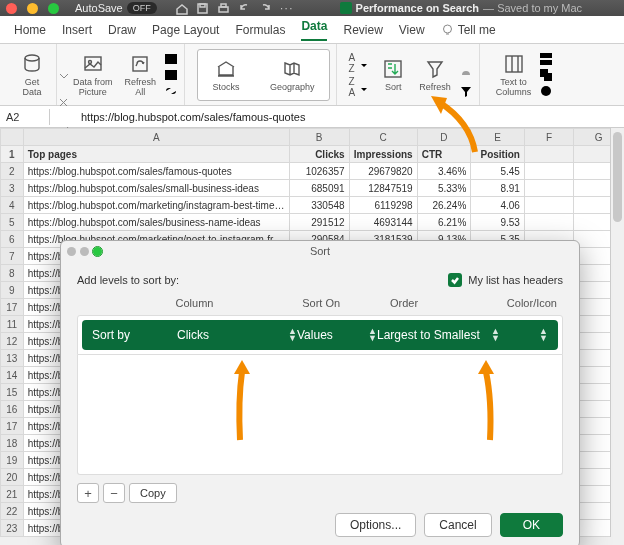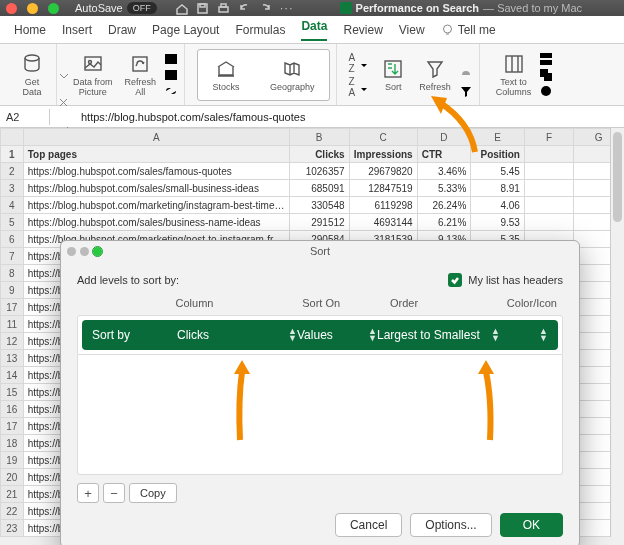"Cancel" div.btn { order: before "Options..." -> after "Options..." }
